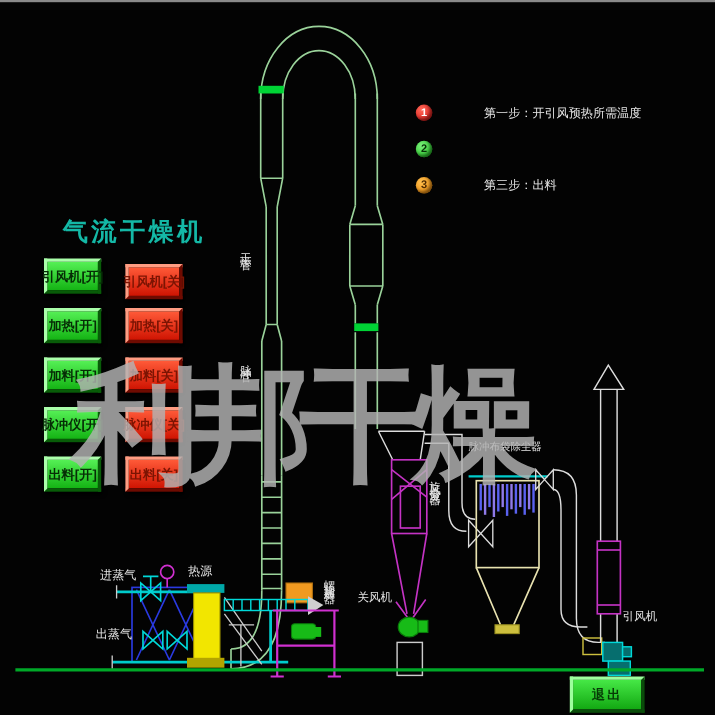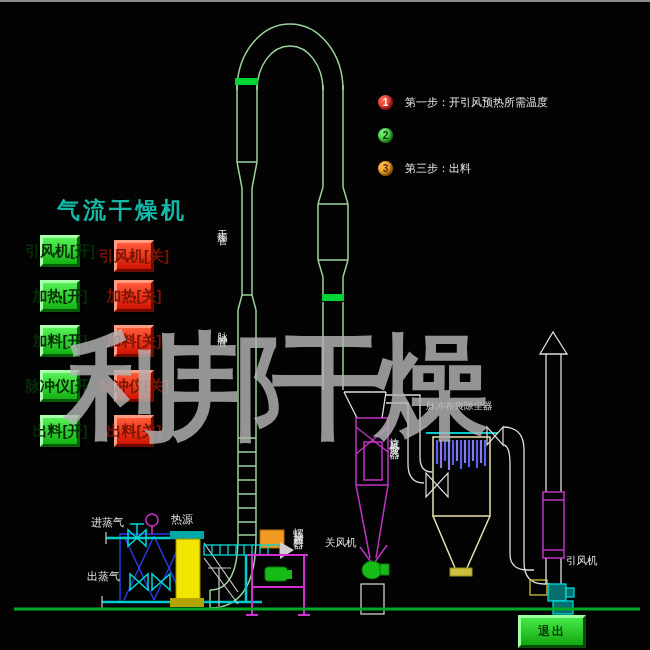"第一步：开引风预热所需温度" .step-text { margin-left: none -> 35px }
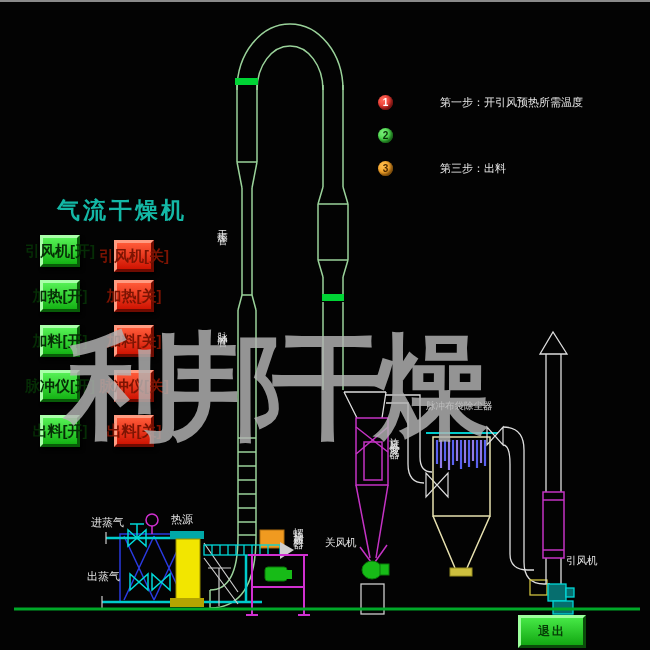"引风机[开]" .btn { font-size: 15px -> 12px; width: 40px -> 52px }
